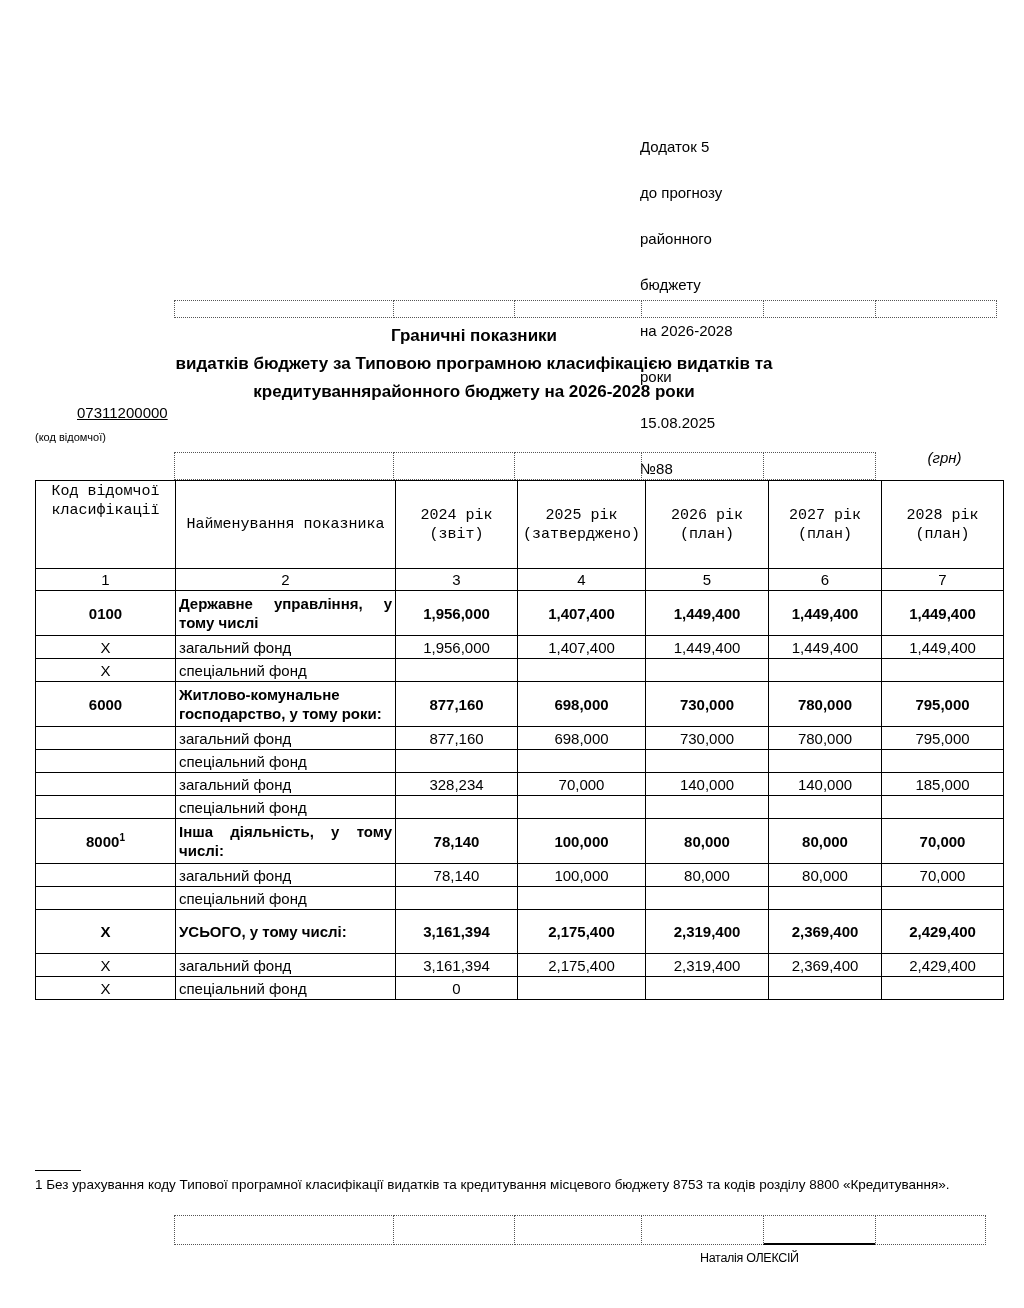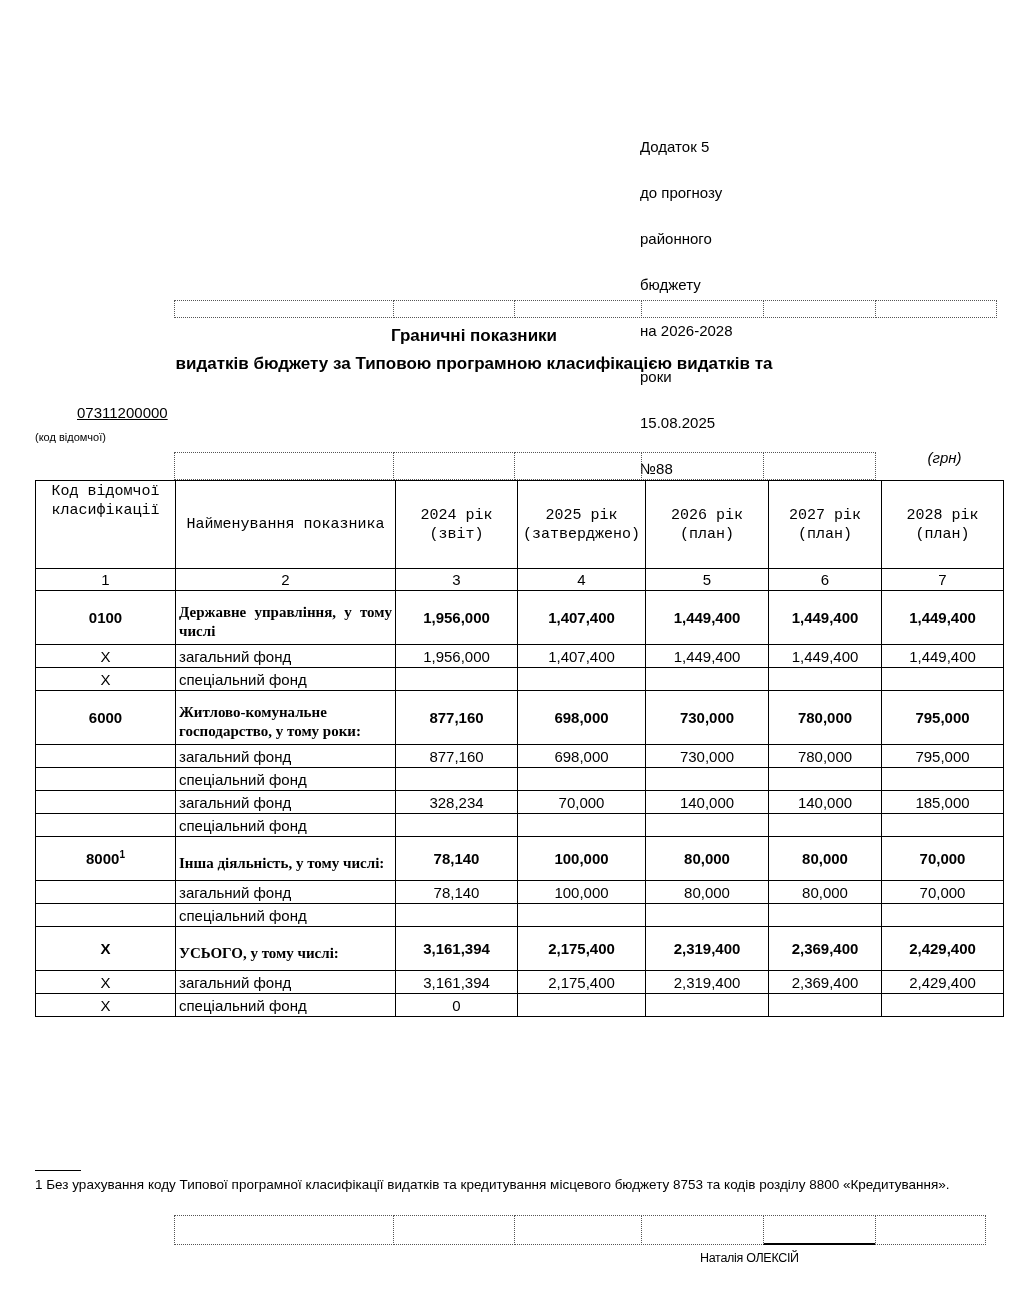"кредитуваннярайонного бюджету на" div { html: none -> <div>кредитуваннярайонного бюджету на 2026-2028 роки</div> }
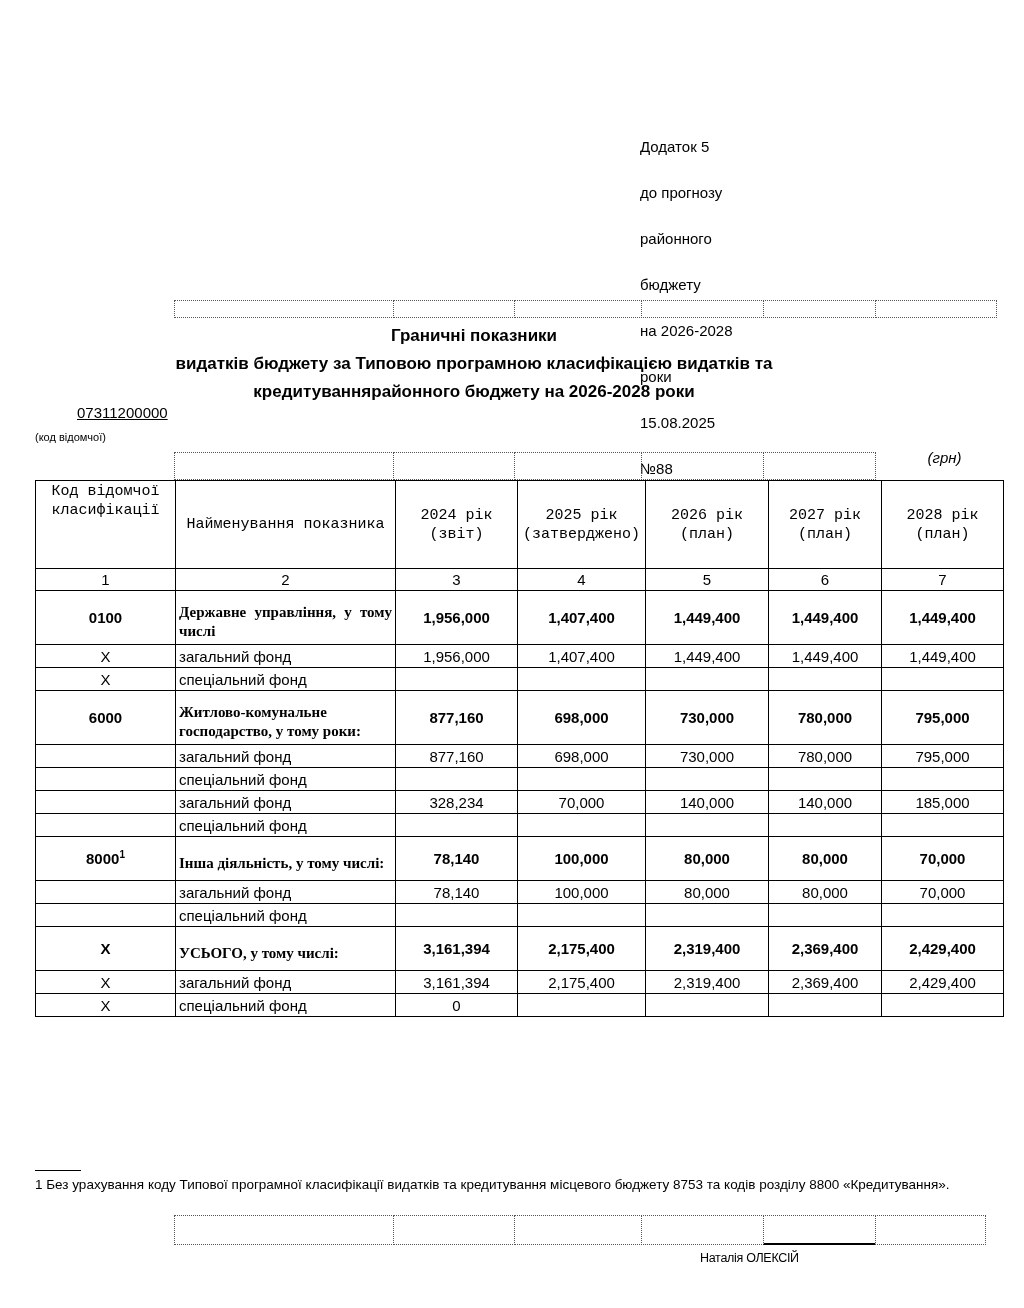"Державне управління, у тому числі" tr.bold-row td.col-name { font-family: Liberation Serif, serif -> none; padding-top: 12px -> 3px }
